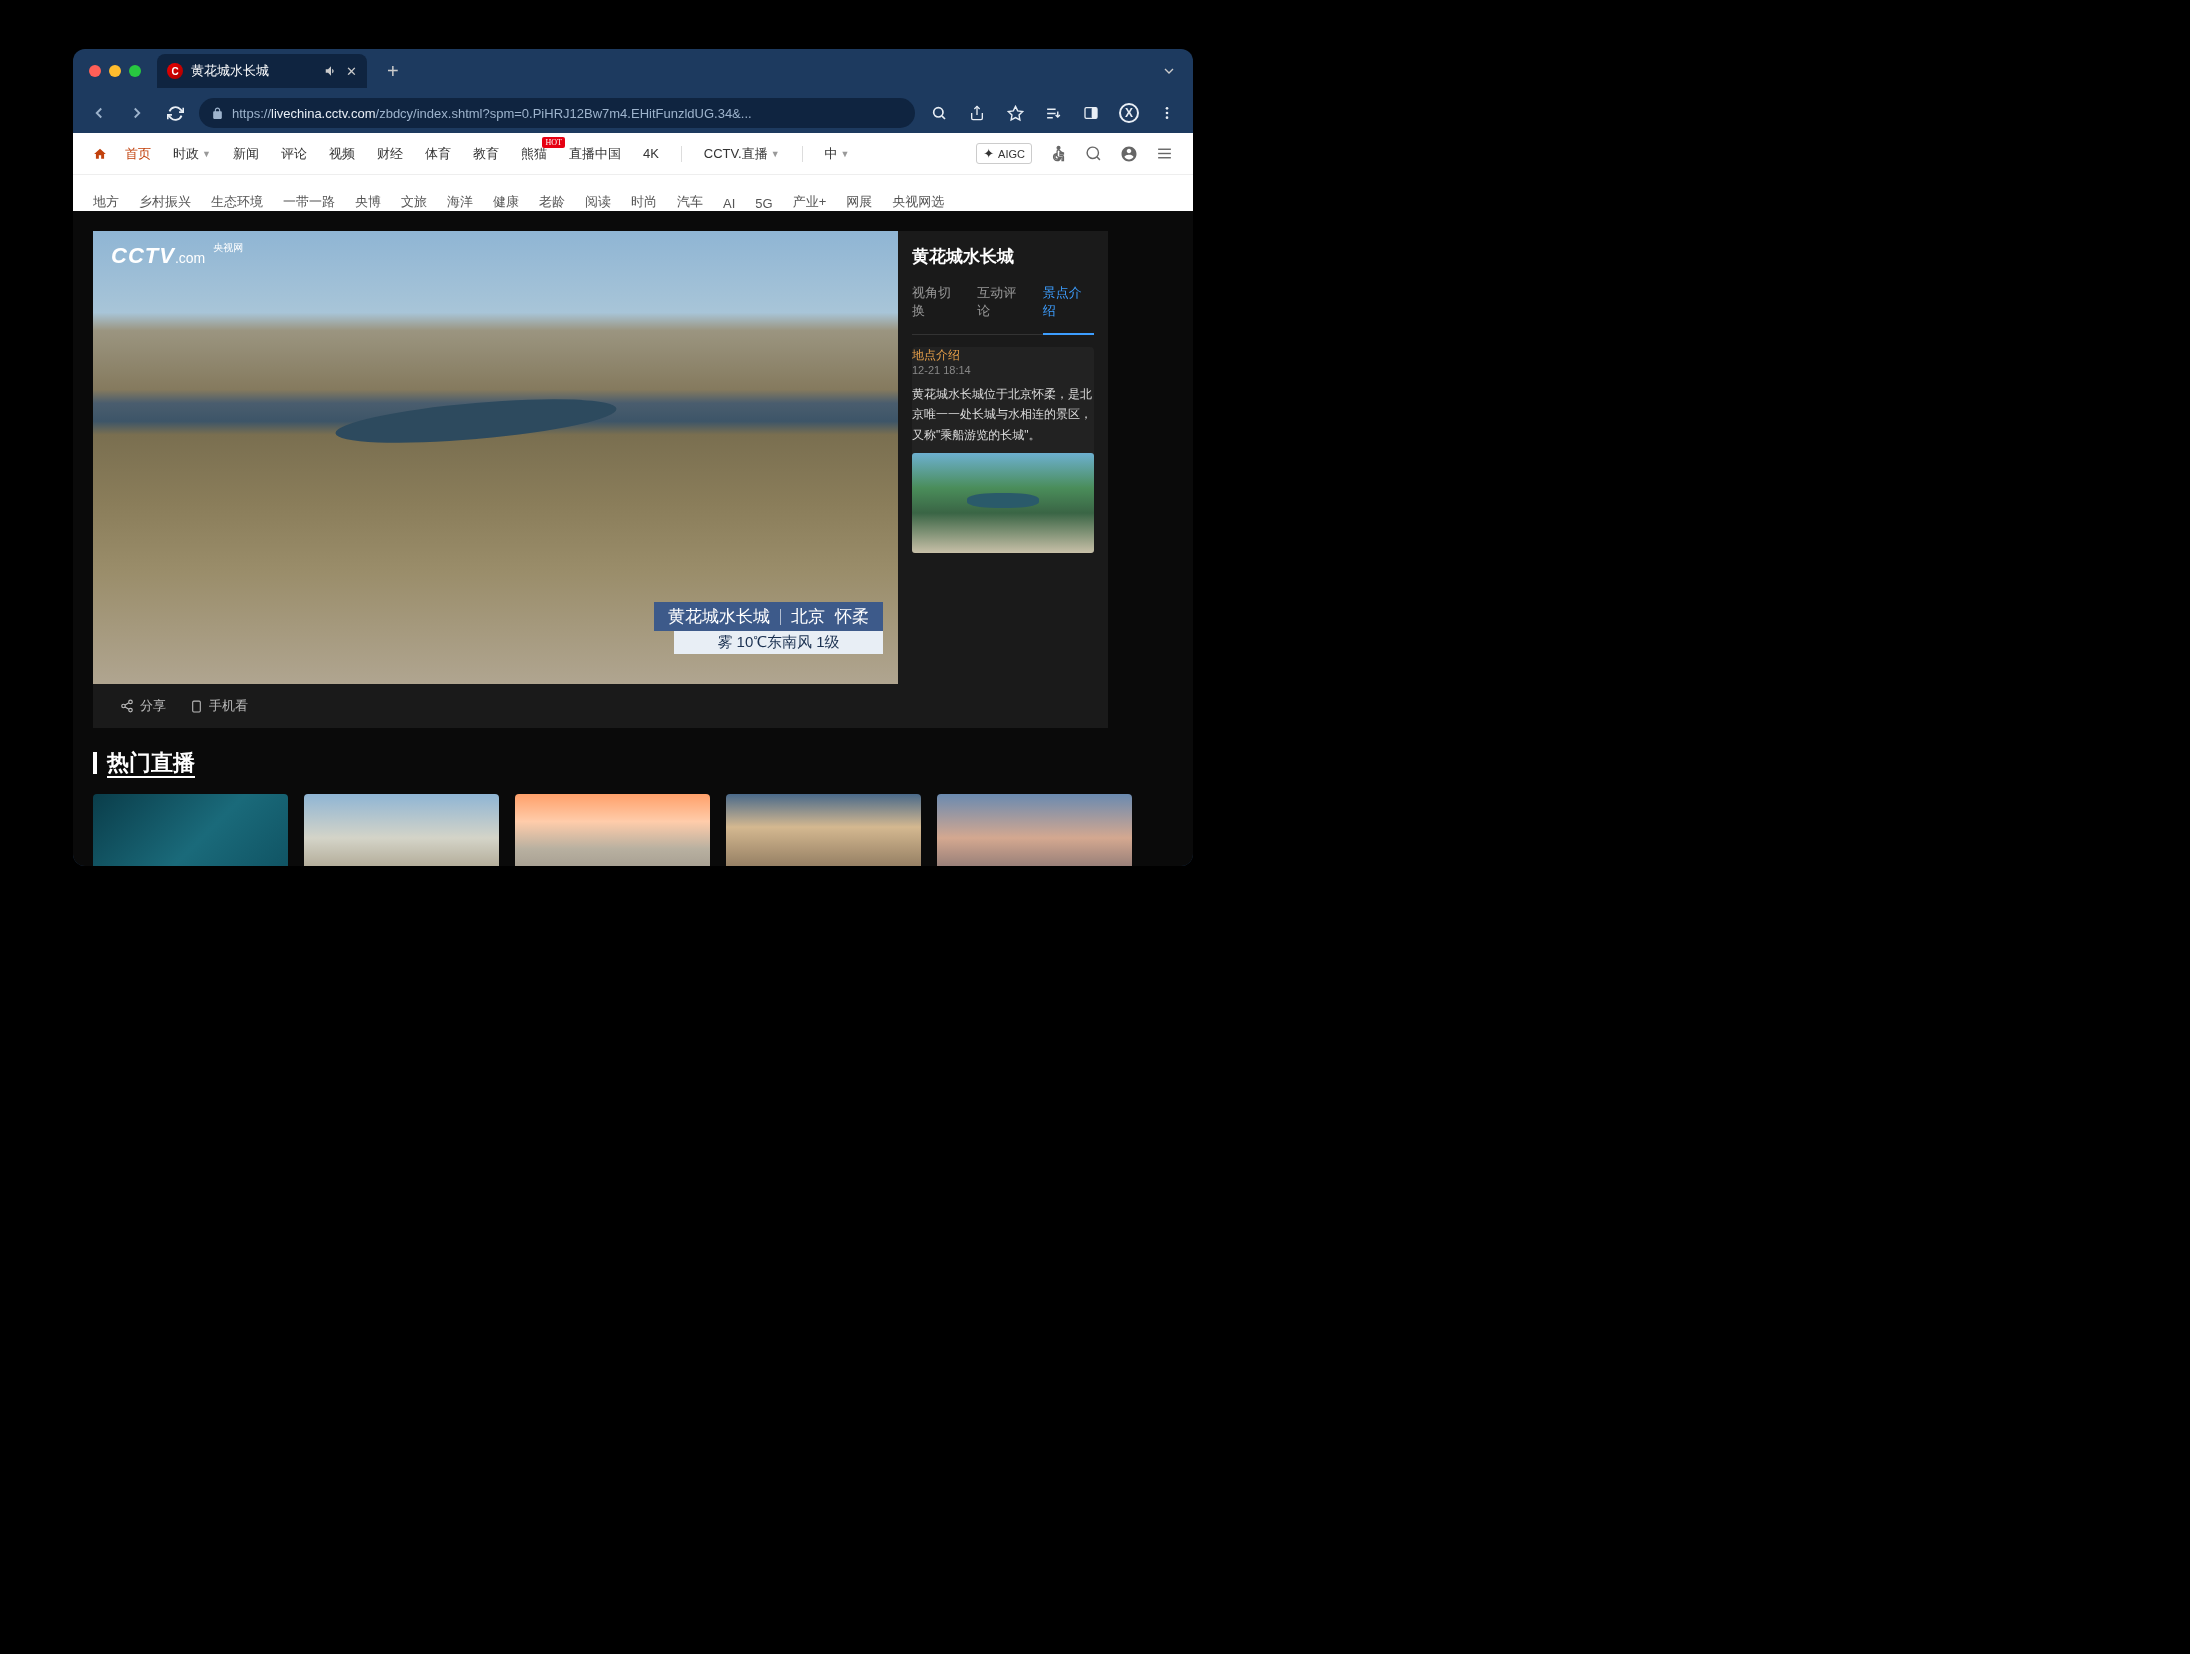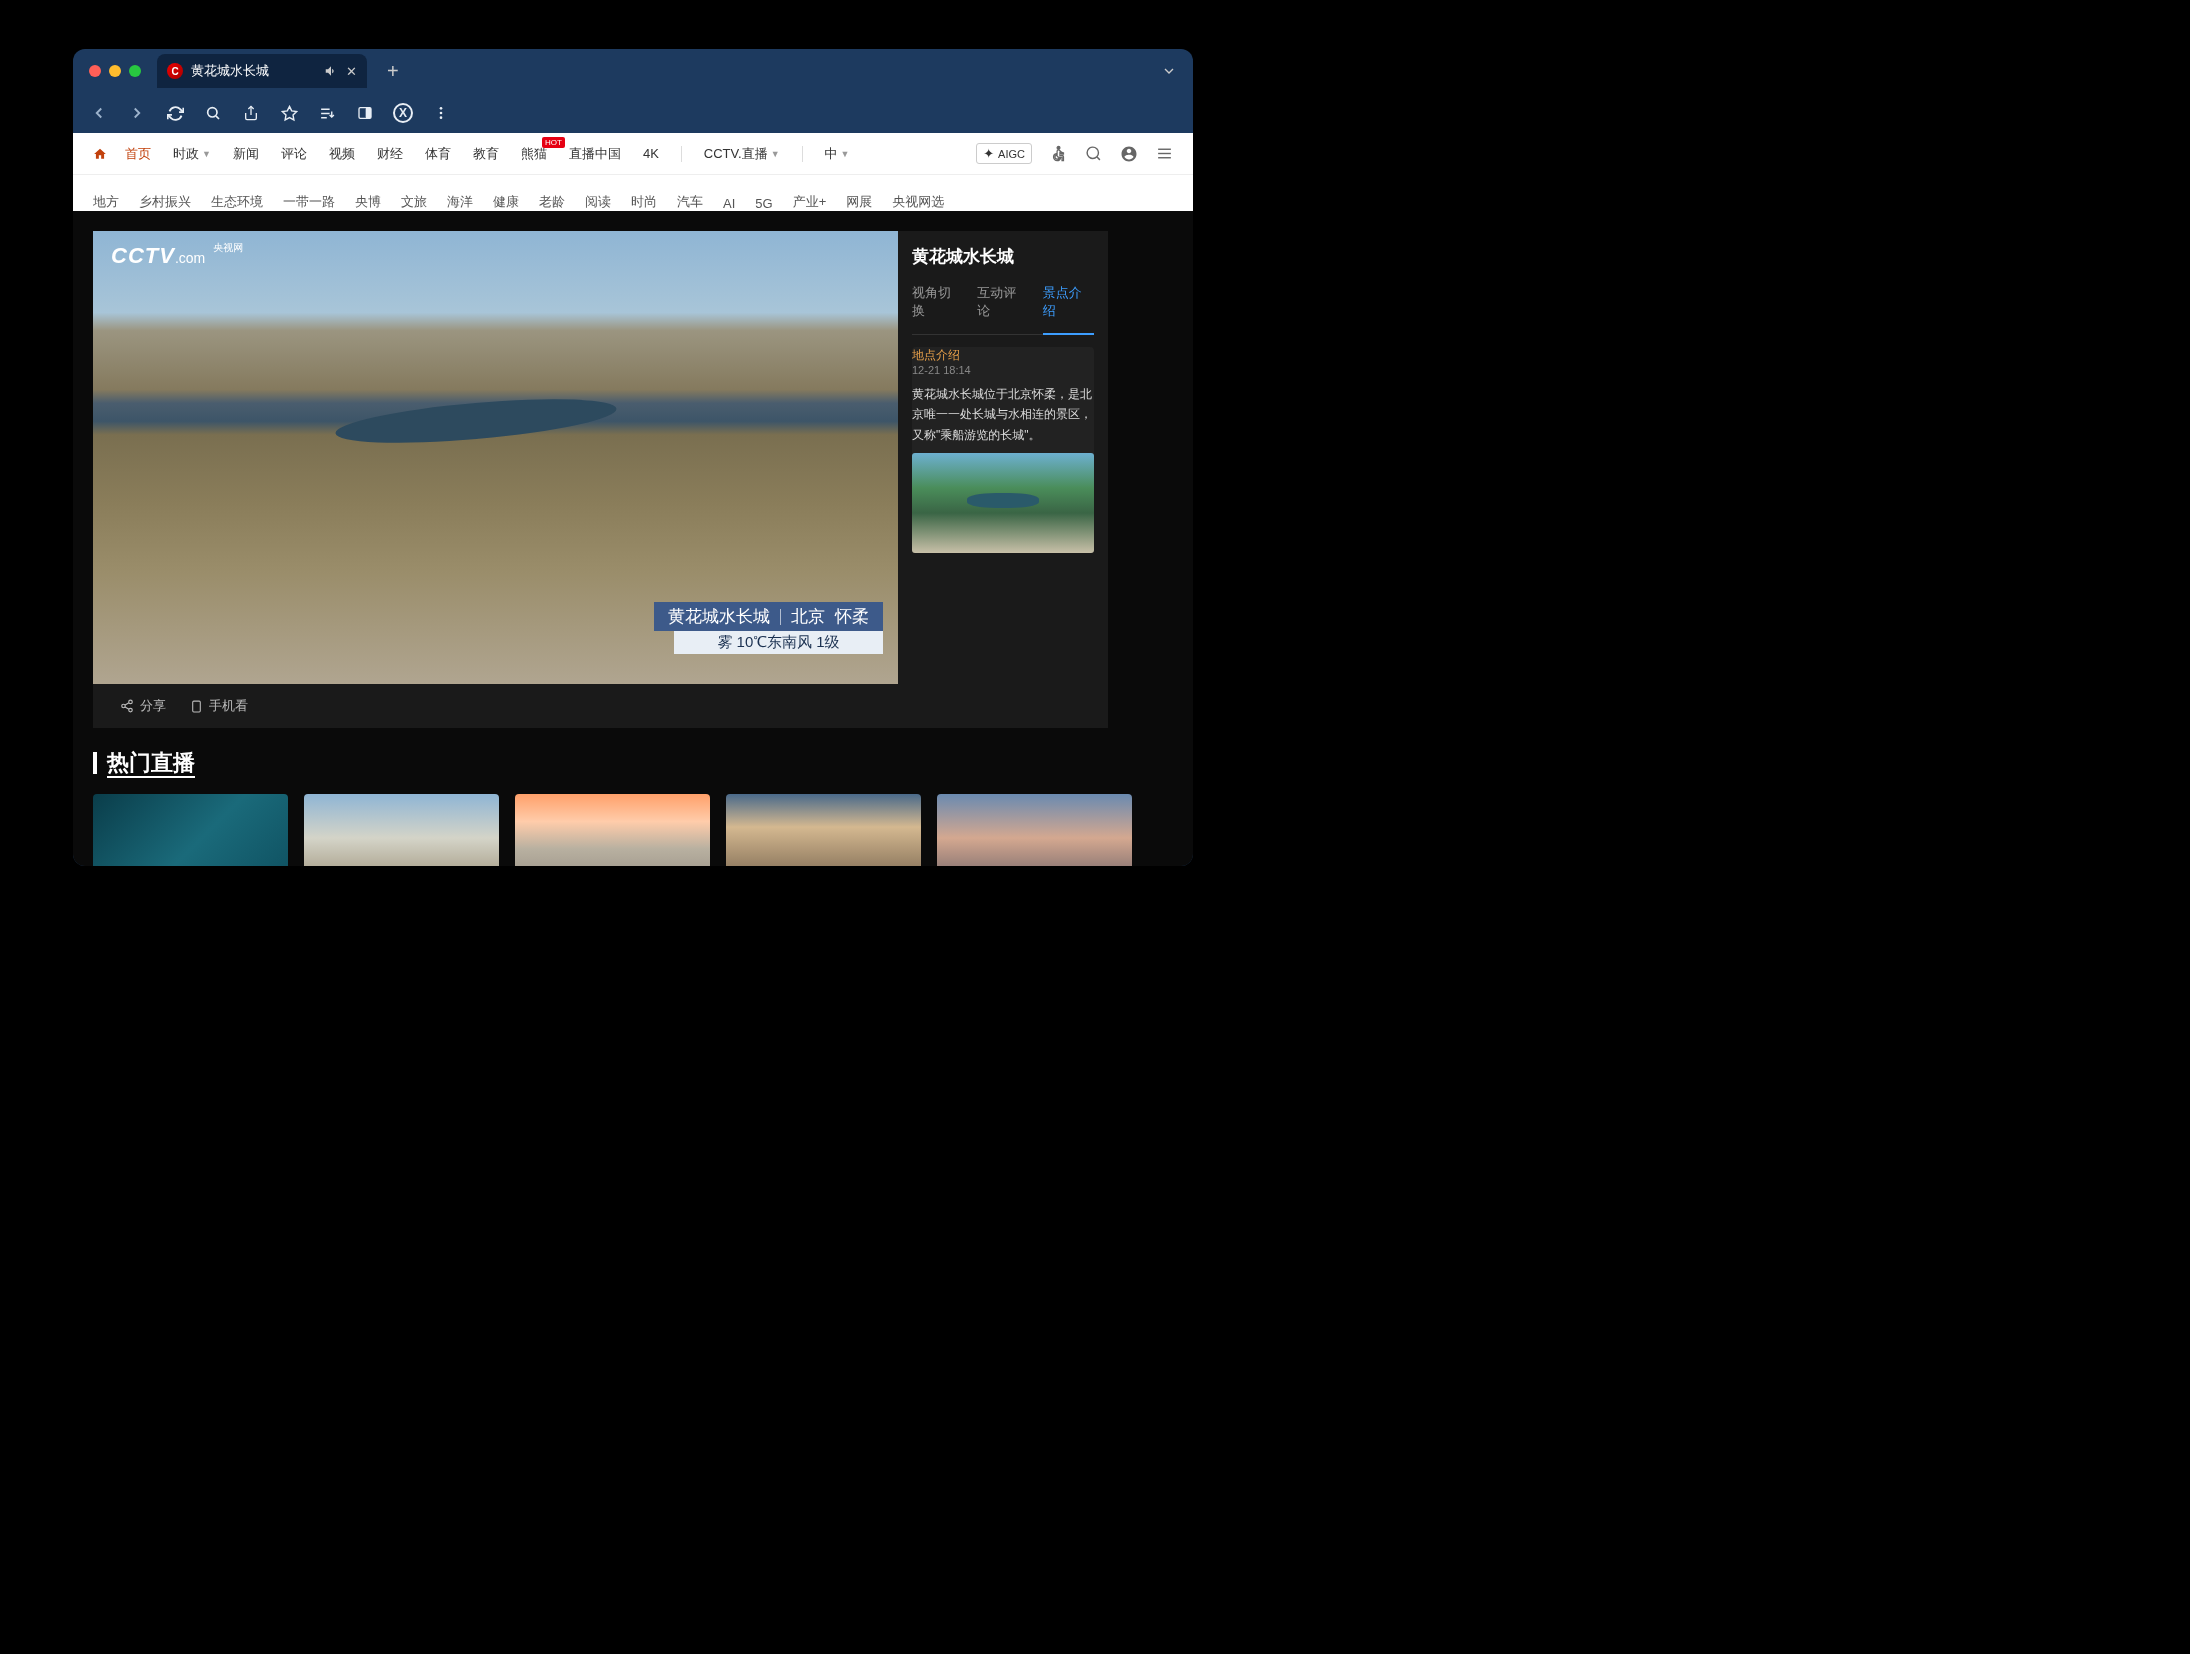"https://livechina.cctv.com/zbdcy/index.s" div.urlbar { html: none -> <div> <span> <svg> <path></path> </svg> </span> <span><span>https://</span><span>livechina.cctv.com</span><span>/zbdcy/index.shtml?spm=0.PiHRJ12Bw7m4.EHitFunzldUG.34&amp;...</span></span> </div> }
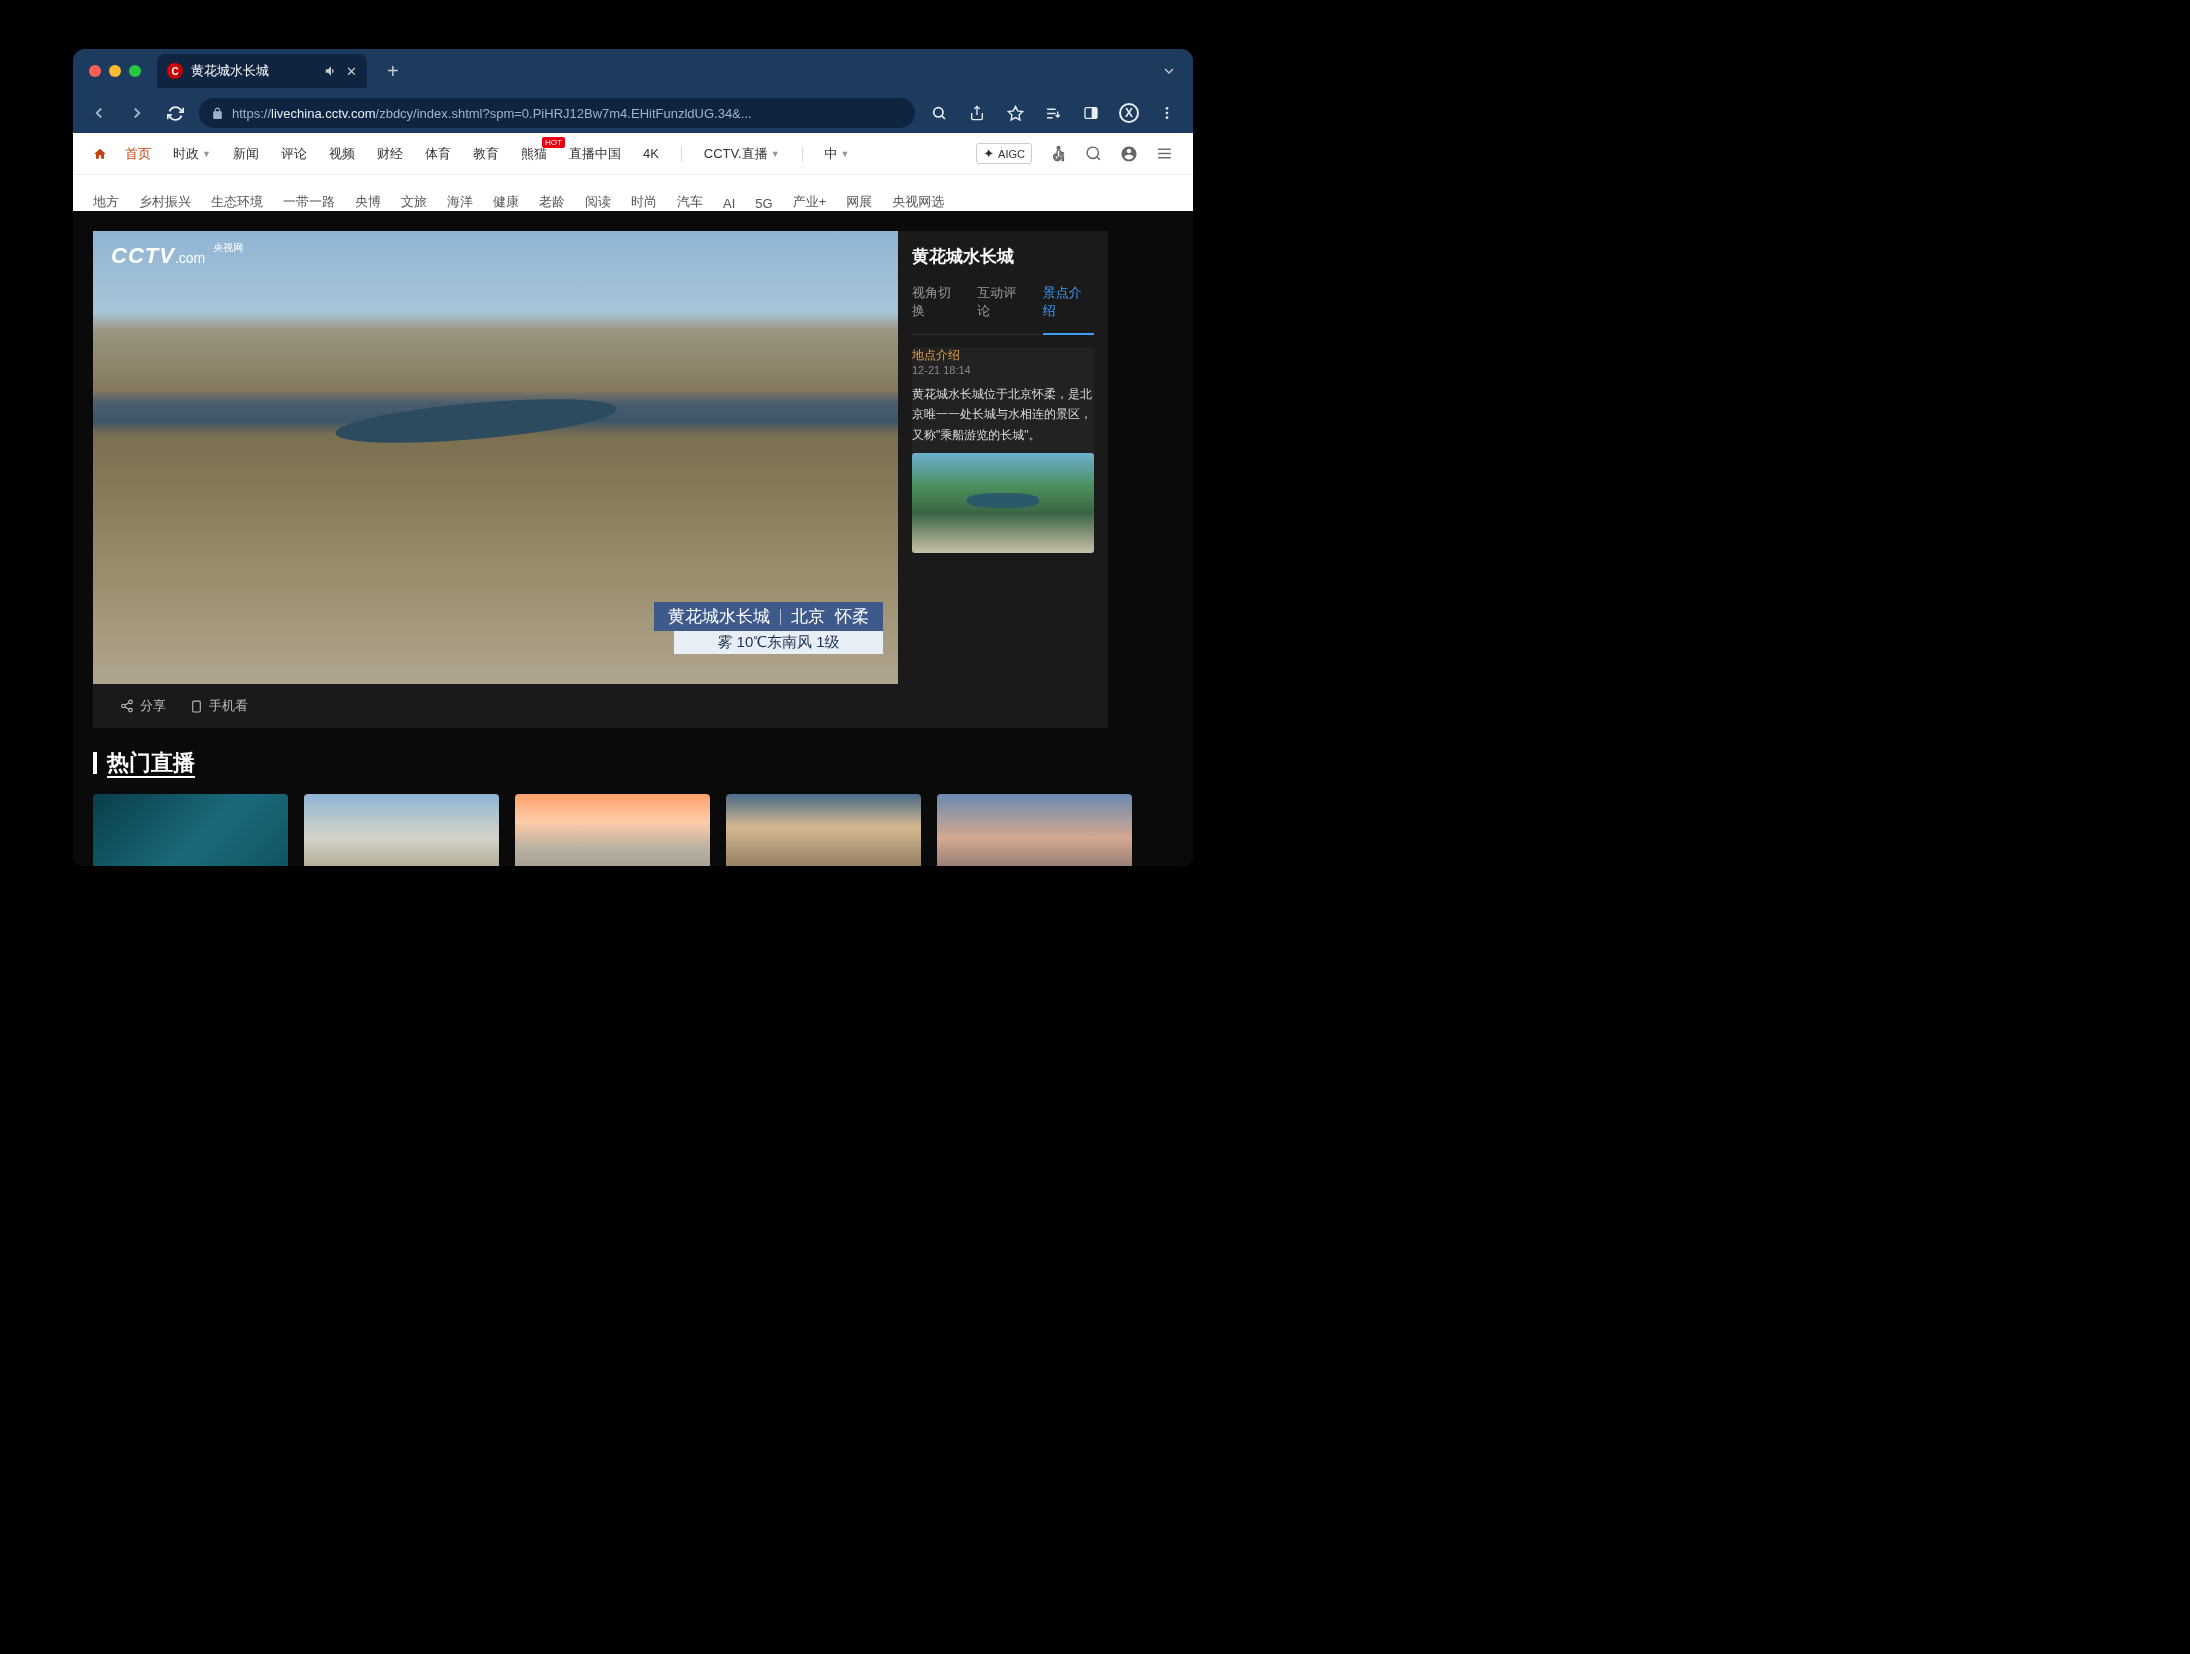"HOT" .hot-badge { font-family: none -> Liberation Serif, serif }
